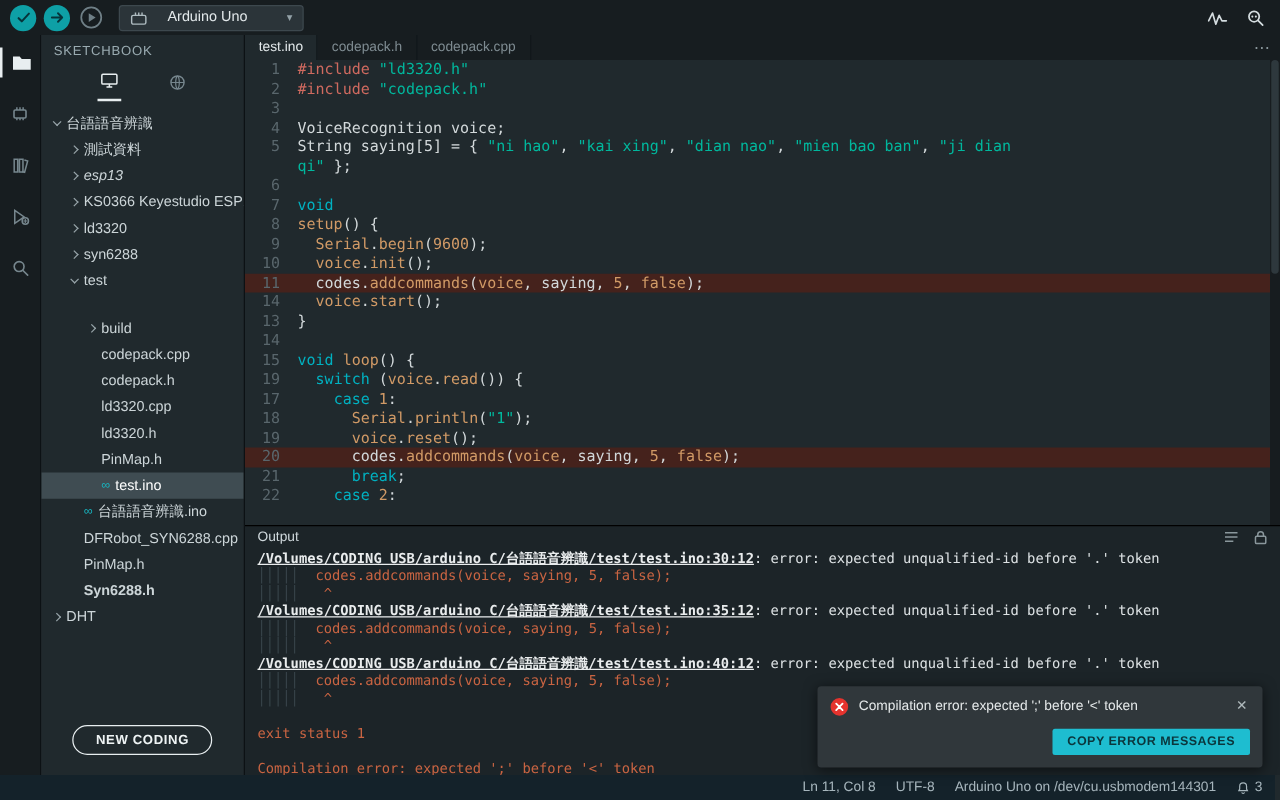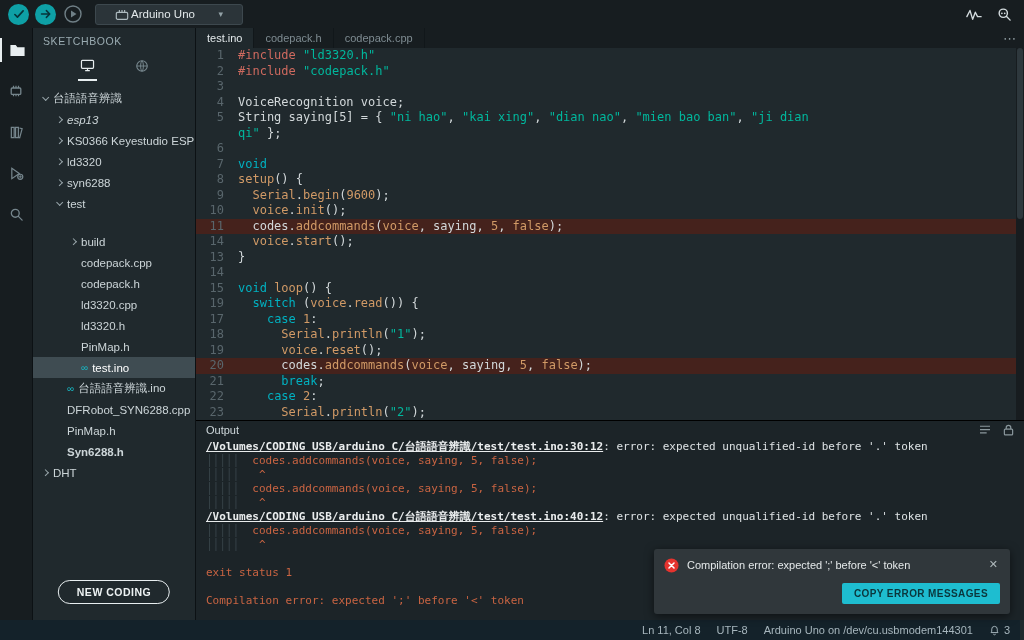"Arduino Uno" .board-select { gap: 2px -> 16px; padding: 0 19px -> 0 8px }
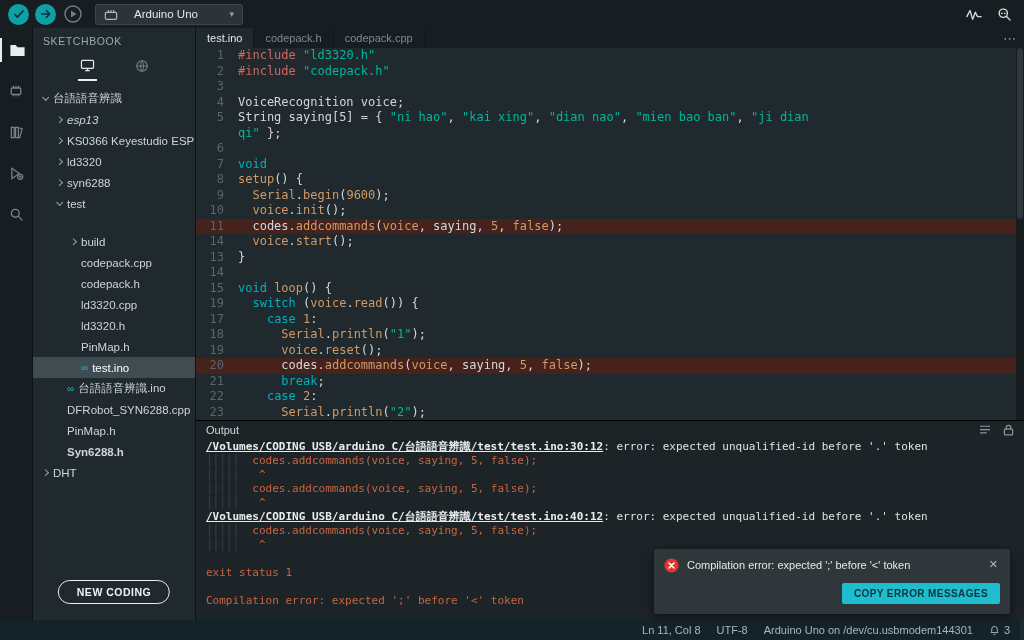"測試資料" div.trow { html: none -> <div> <span> <i></i> </span> <span>測試資料</span> </div> }
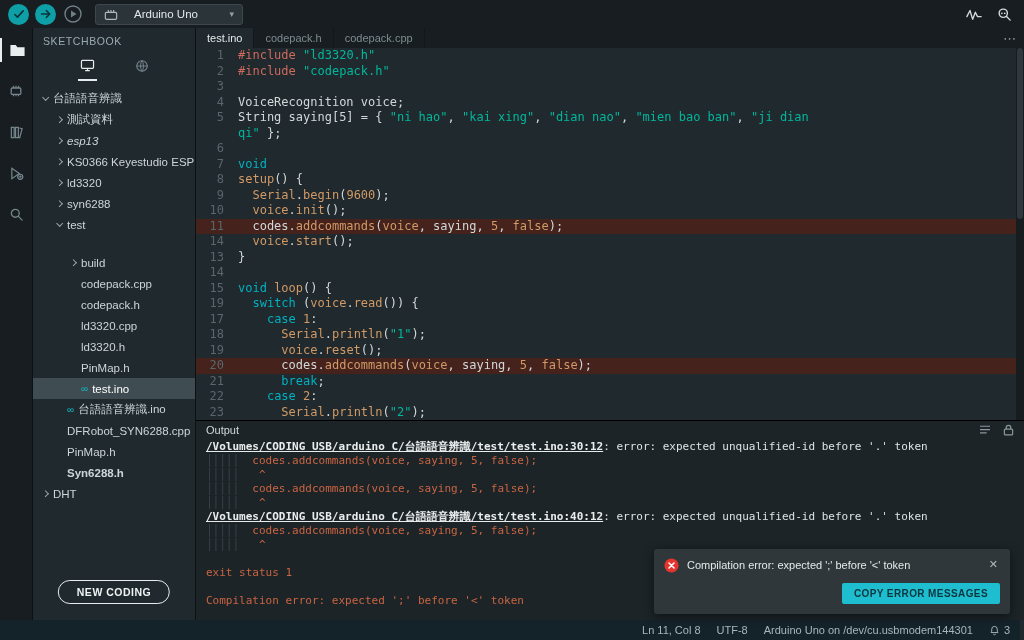"23" div.crow { html: <div><span>23</span><span><span> </span><span>Serial</span><span>.</span><span>println</span><span>(</span><span>"2"</span><span>);</span></span></div> -> none }
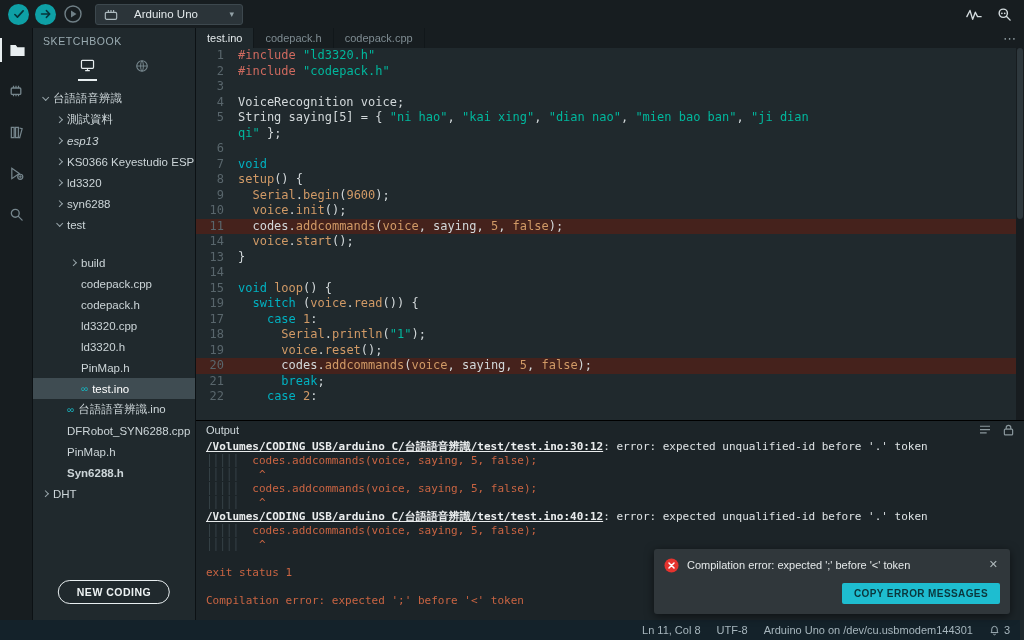"/Volumes/CODING USB/arduino C/台語語音辨識/test/test.ino:35:12: error:" div.orow { html: none -> <div><span>/Volumes/CODING USB/arduino C/台語語音辨識/test/test.ino:35:12</span><span>: error: expected unqualified-id before '.' token</span></div> }
